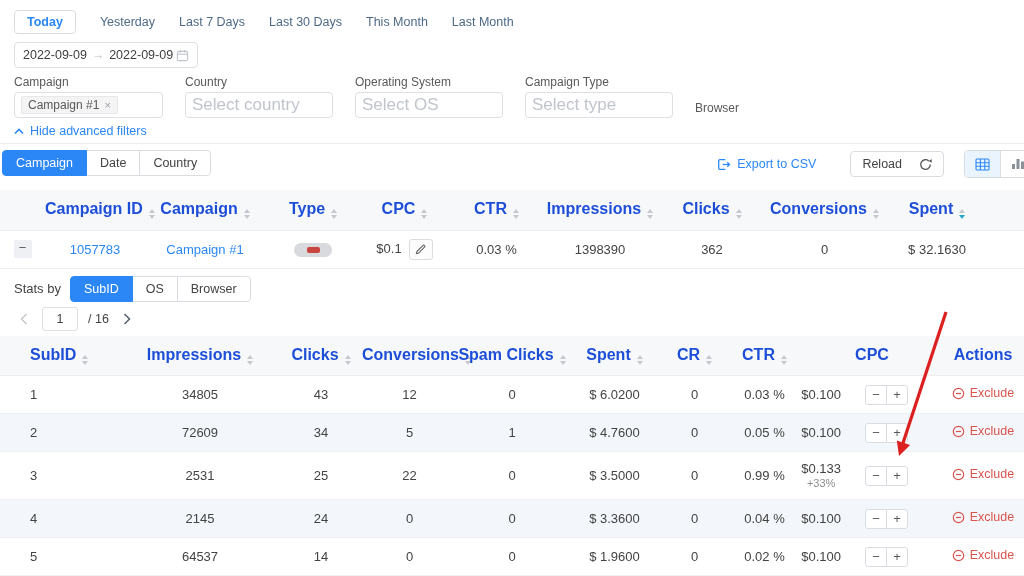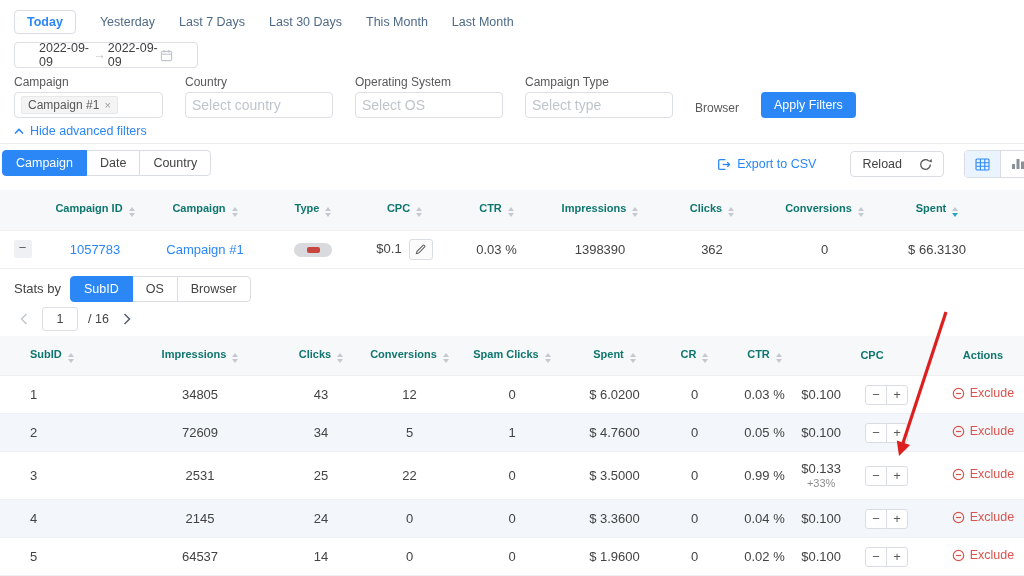"2022-09-09" .datebox { justify-content: none -> space-between; padding: 0 24px -> 0 8px }
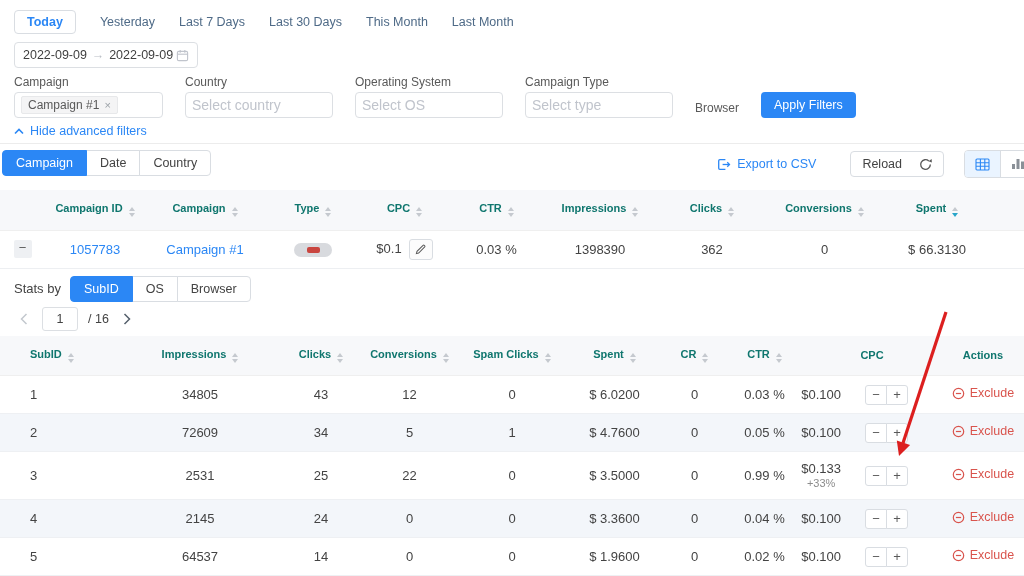"Select country" .fctl input { font-size: 14px -> 17px }
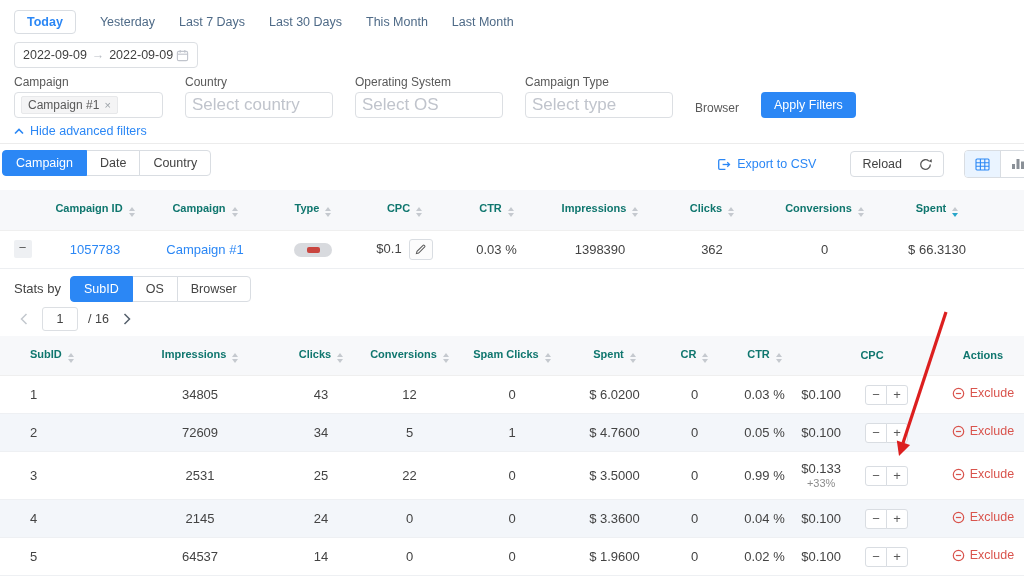"Apply Filters" button.applybtn { html: <button>Apply Filters</button> -> none }
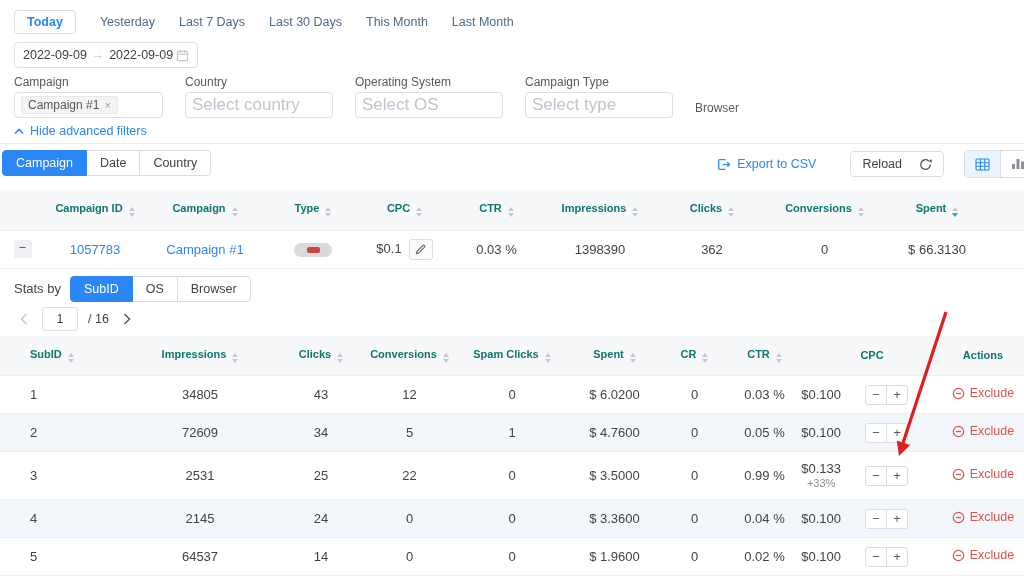"Campaign ID" th { color: #0f766e -> #1d4ed8; font-size: 11px -> 16px }
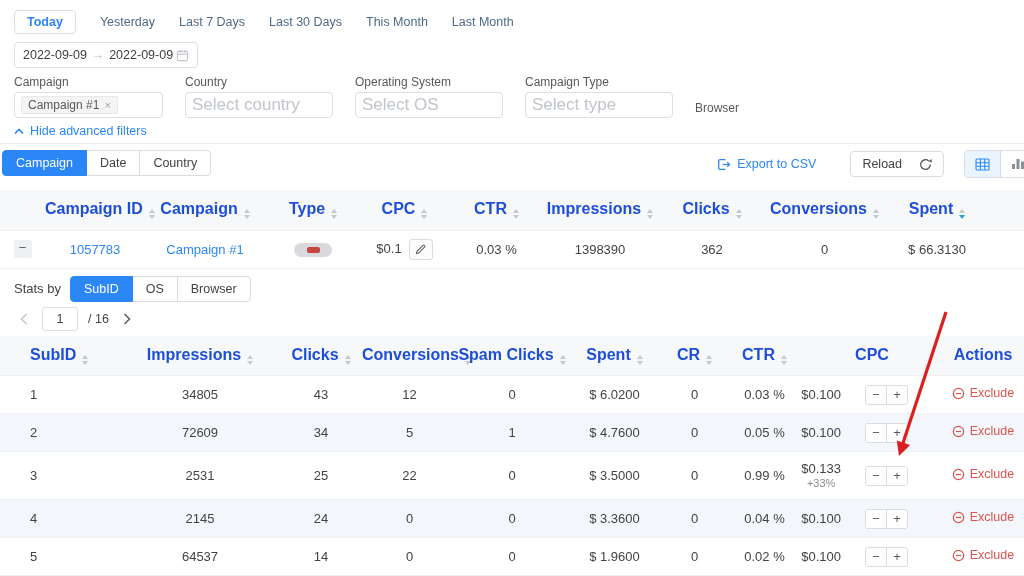"$ 66.3130" td.spent-col { text: 66.3130 -> 32.1630 }
